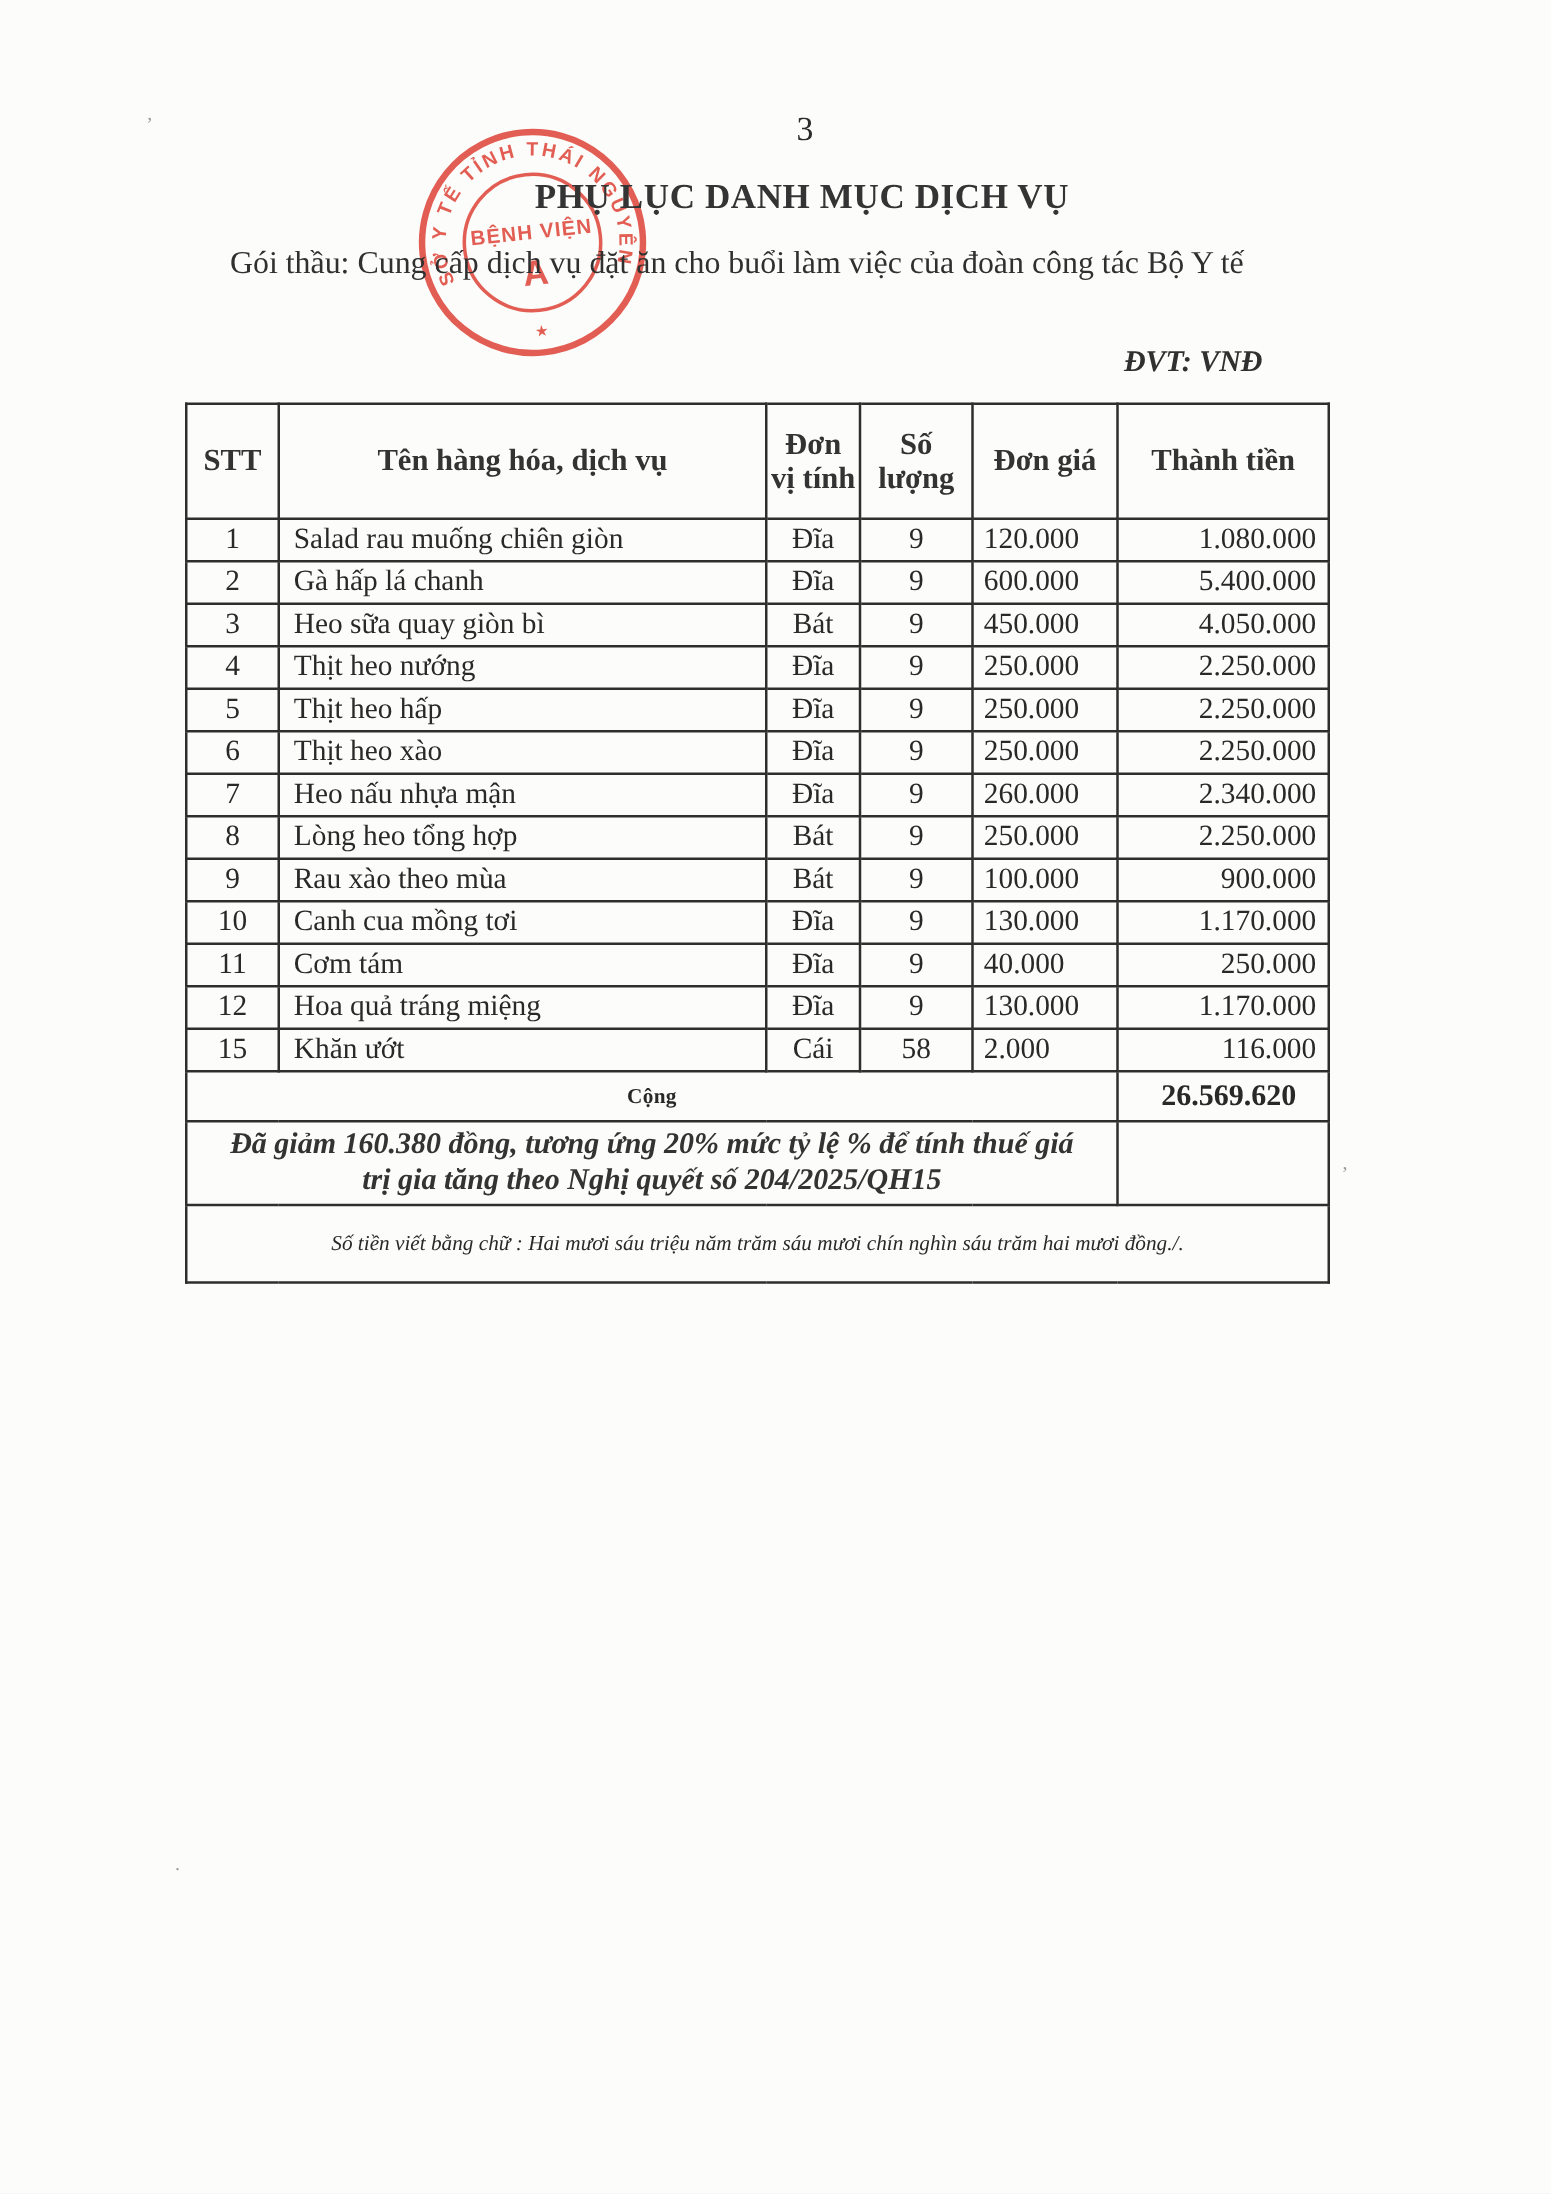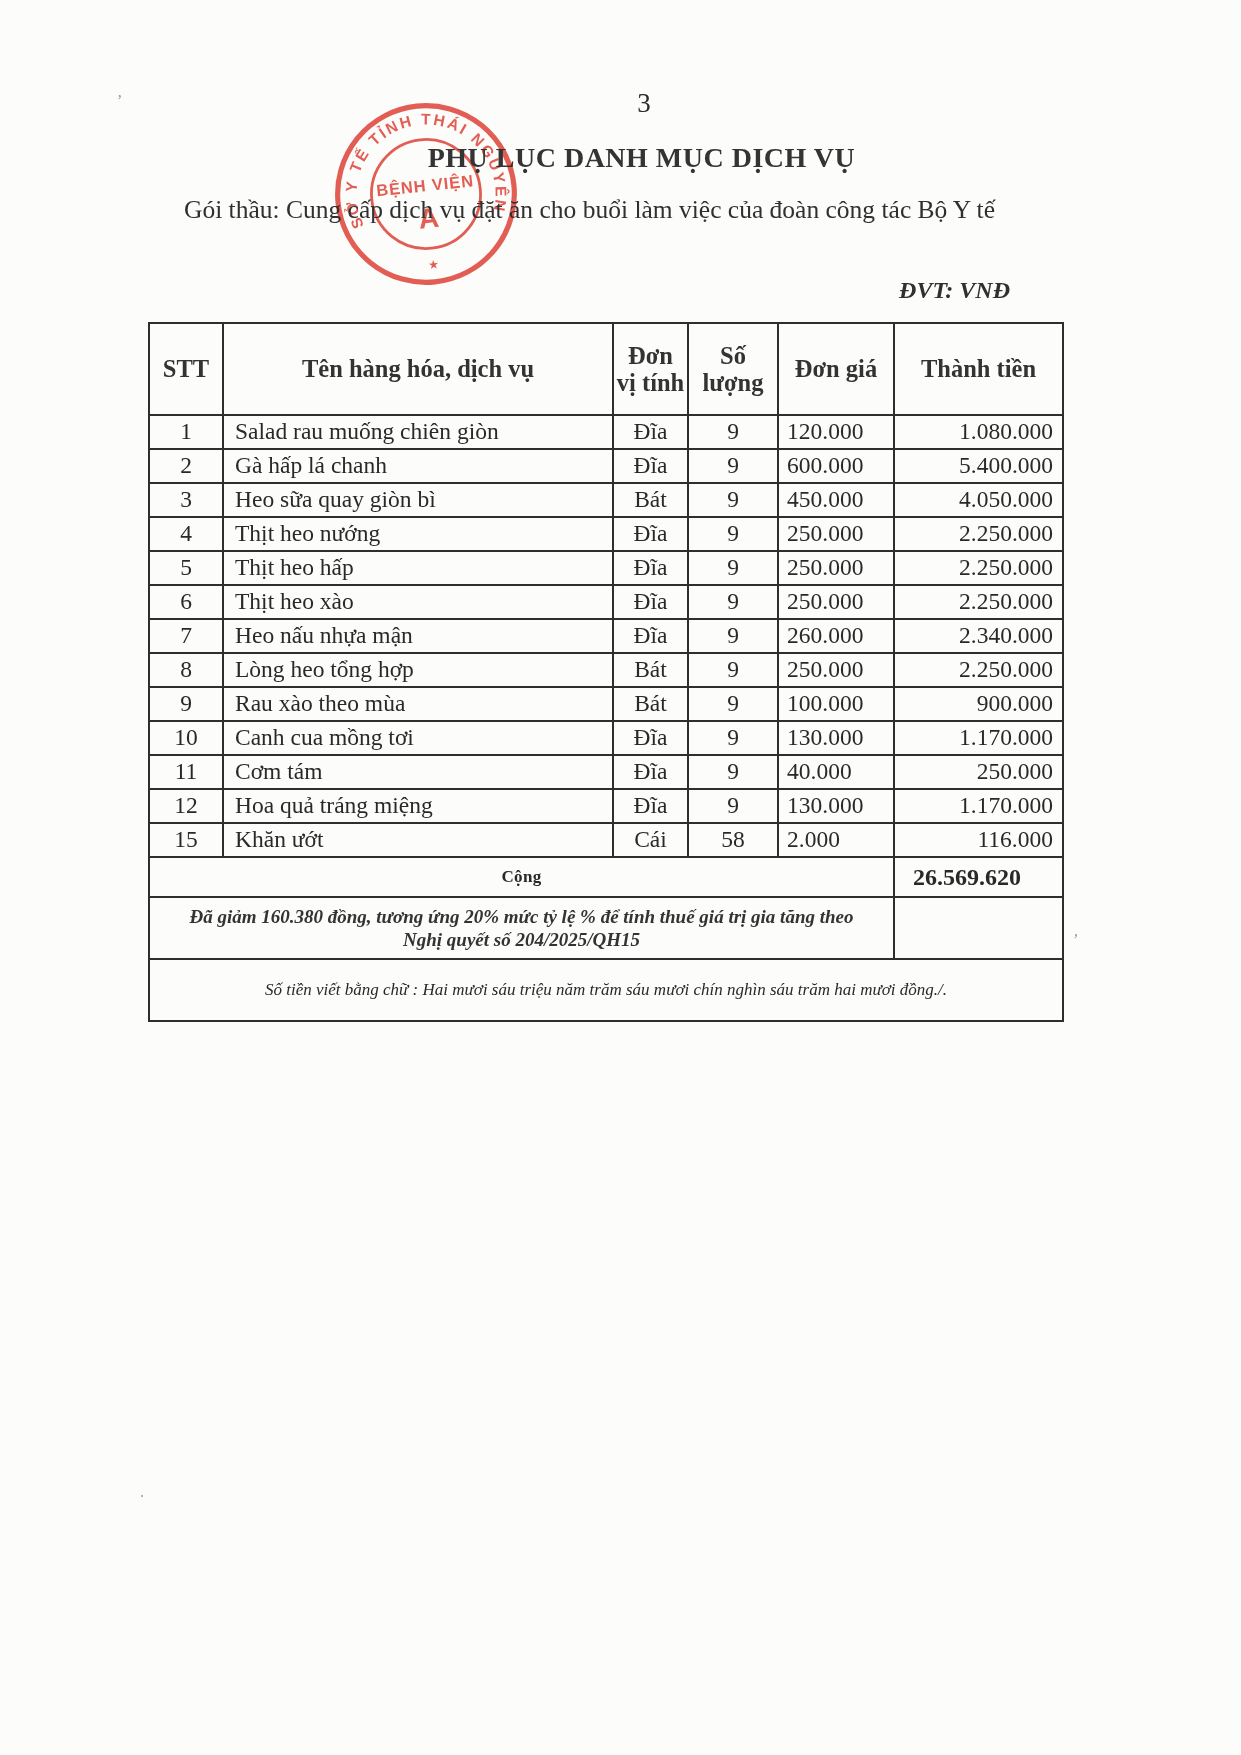"26.569.620" td.sum-value { text-align: left -> center }
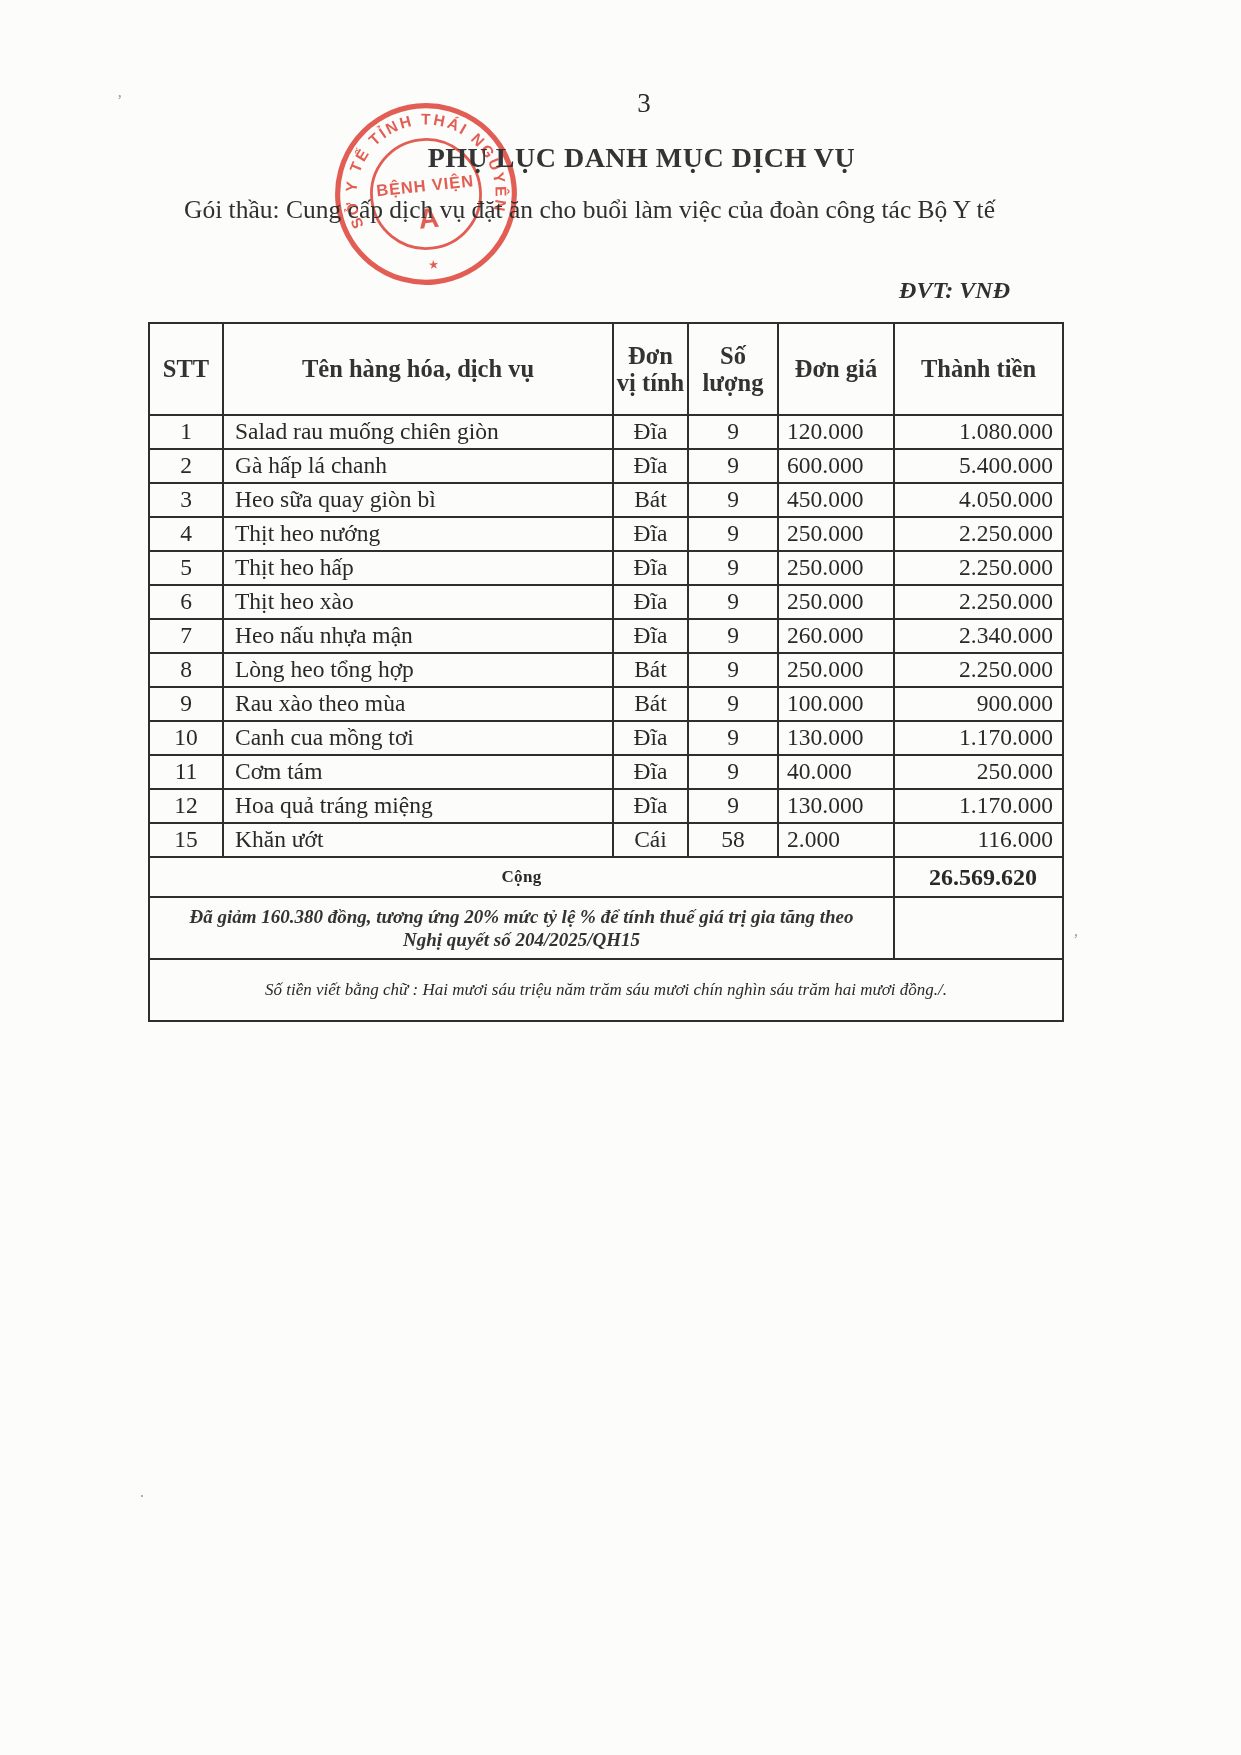"Đã giảm 160.380 đồng, tương" td.discount-cell { font-size: 19px -> 24px }
